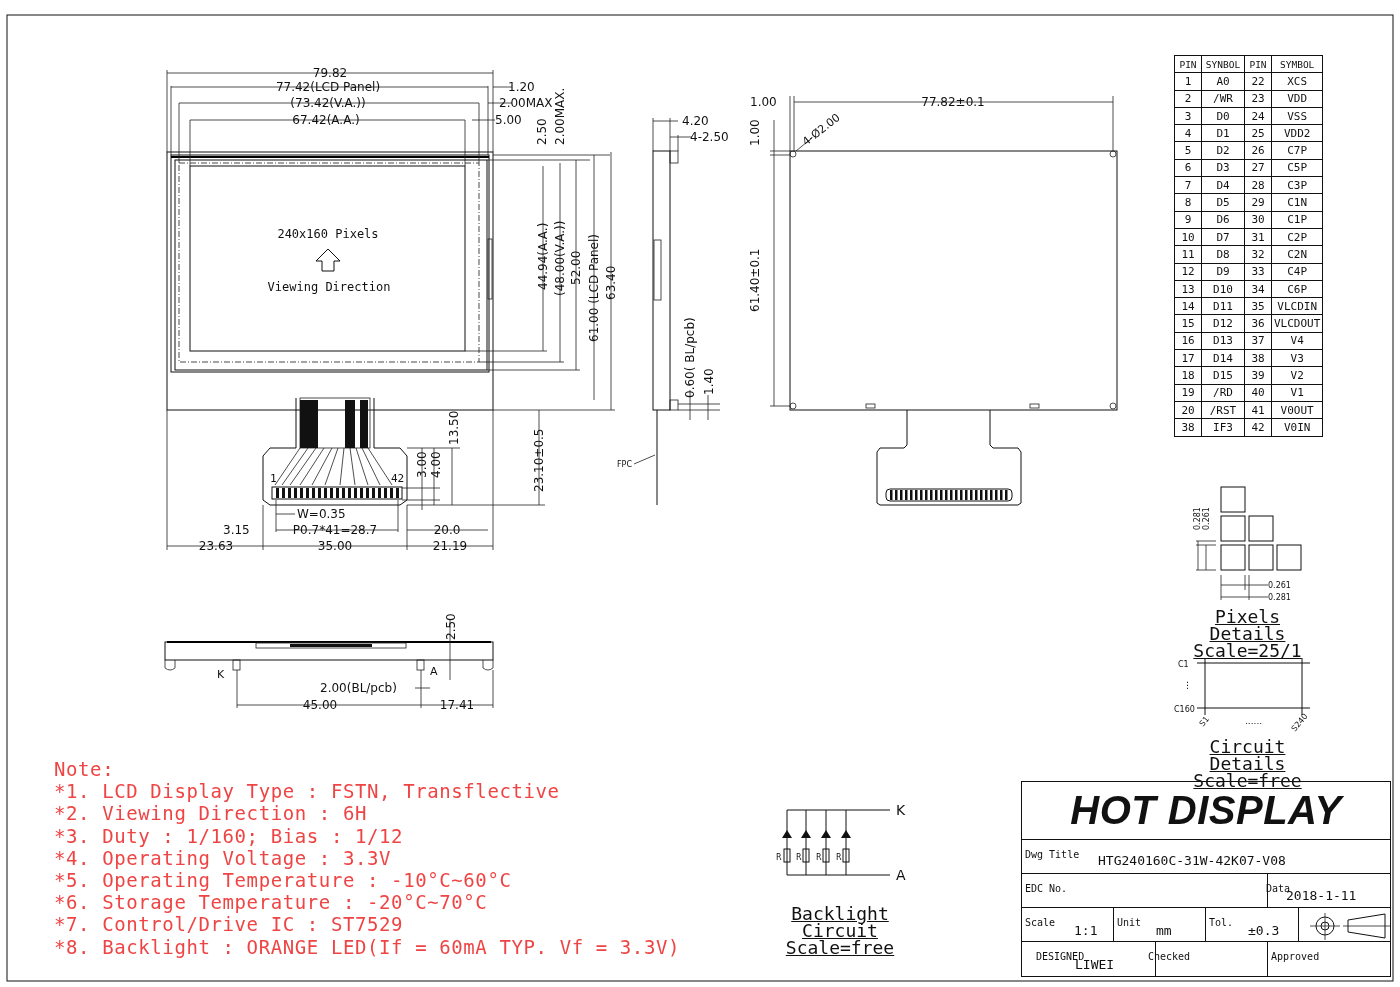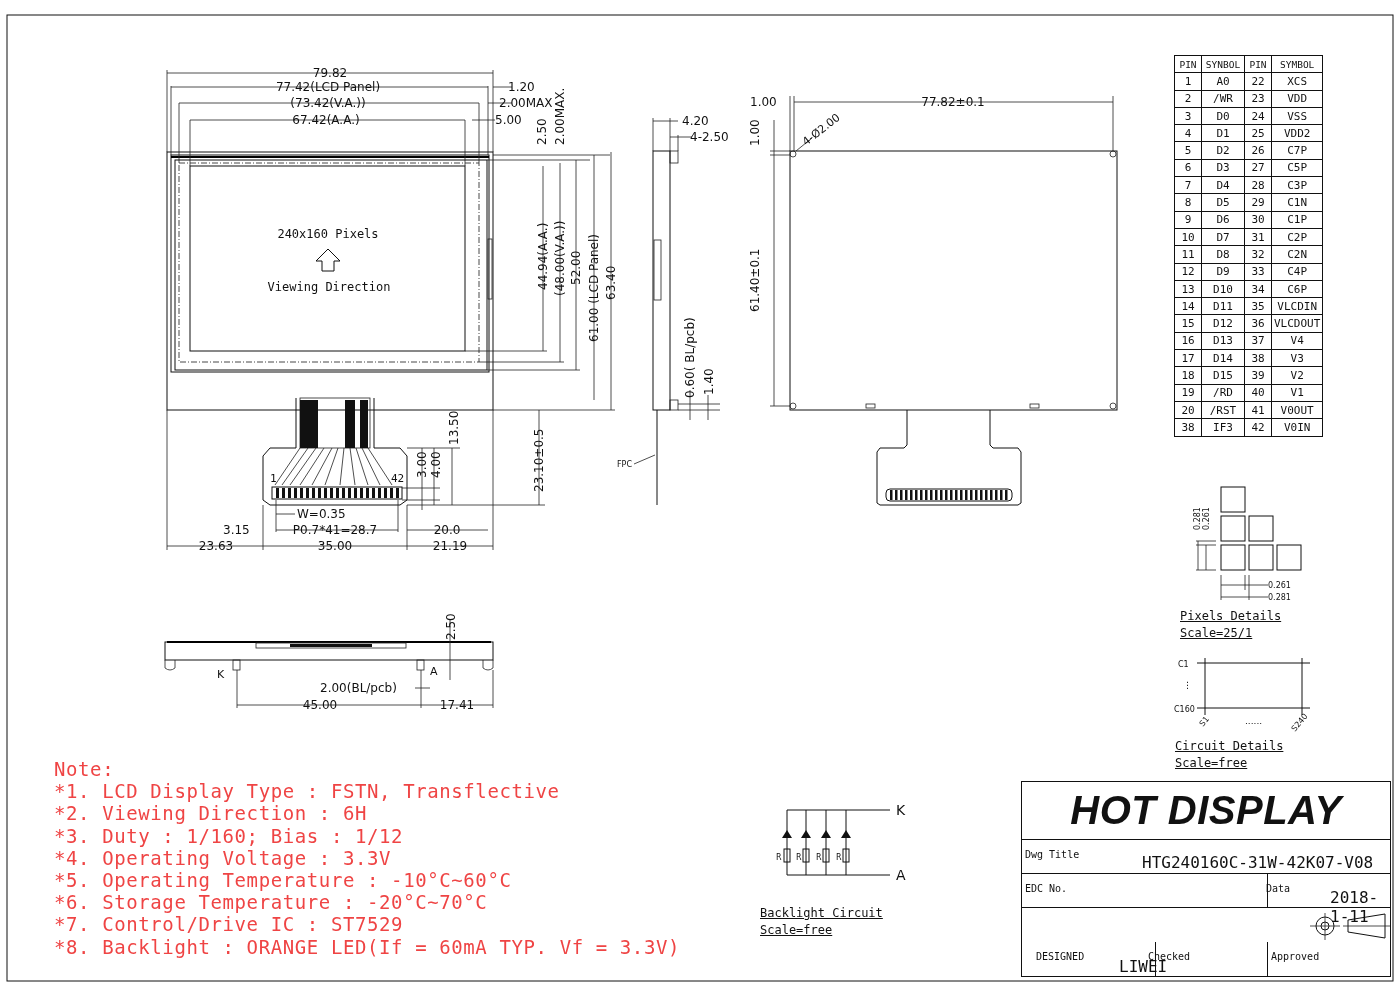"Pixels Details" .caption { font-size: 12px -> 18px; text-align: left -> center }
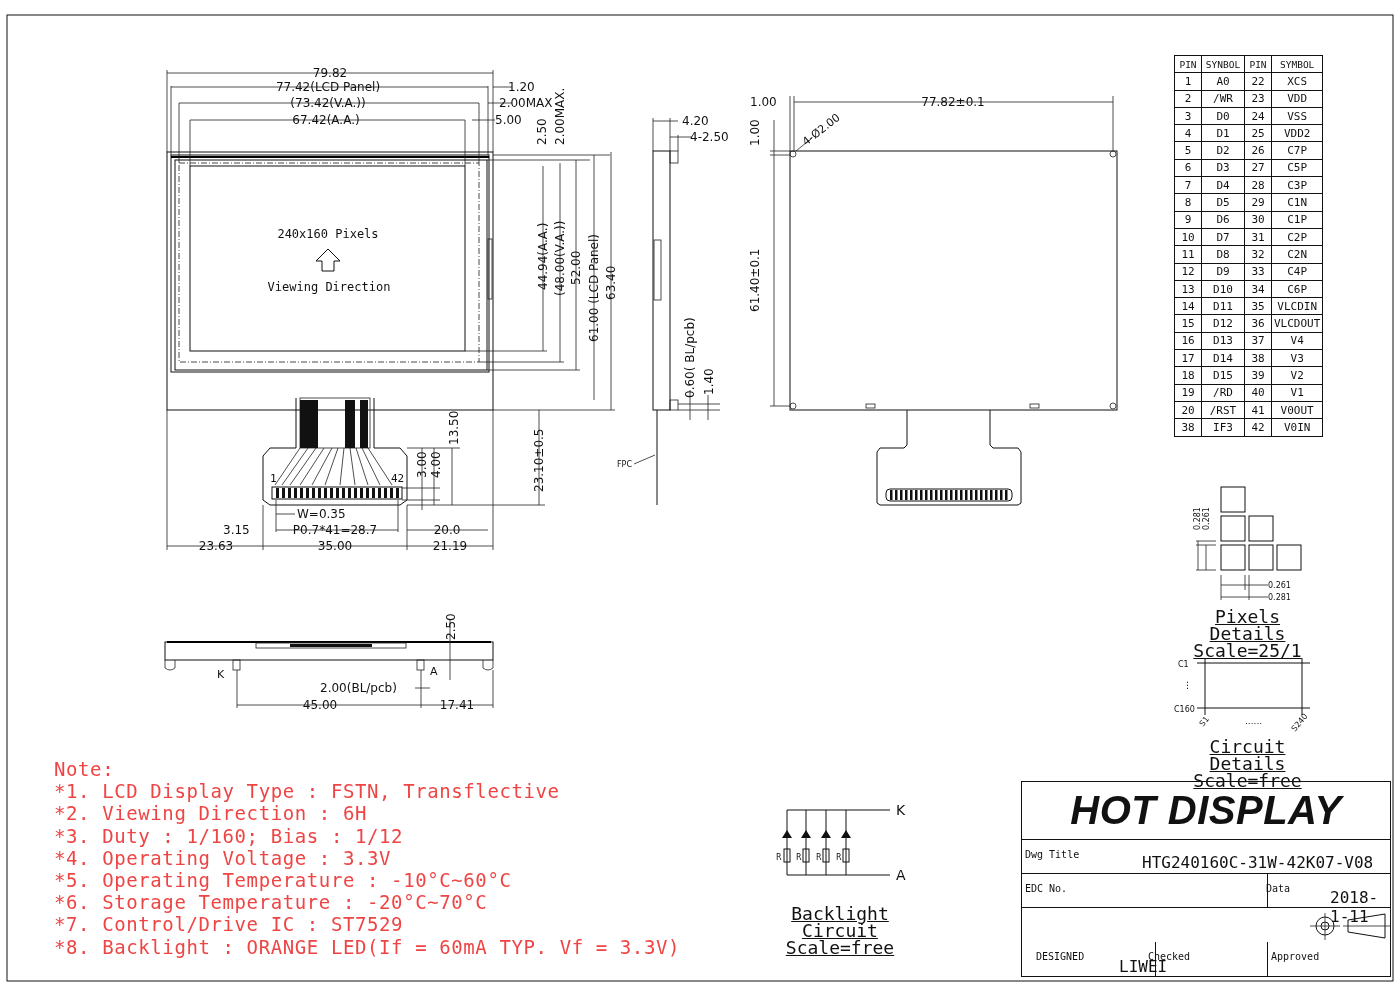"HTG240160C-31W-42K07-V08" .tb-val { font-size: 16px -> 13px; margin-left: 44px -> none }
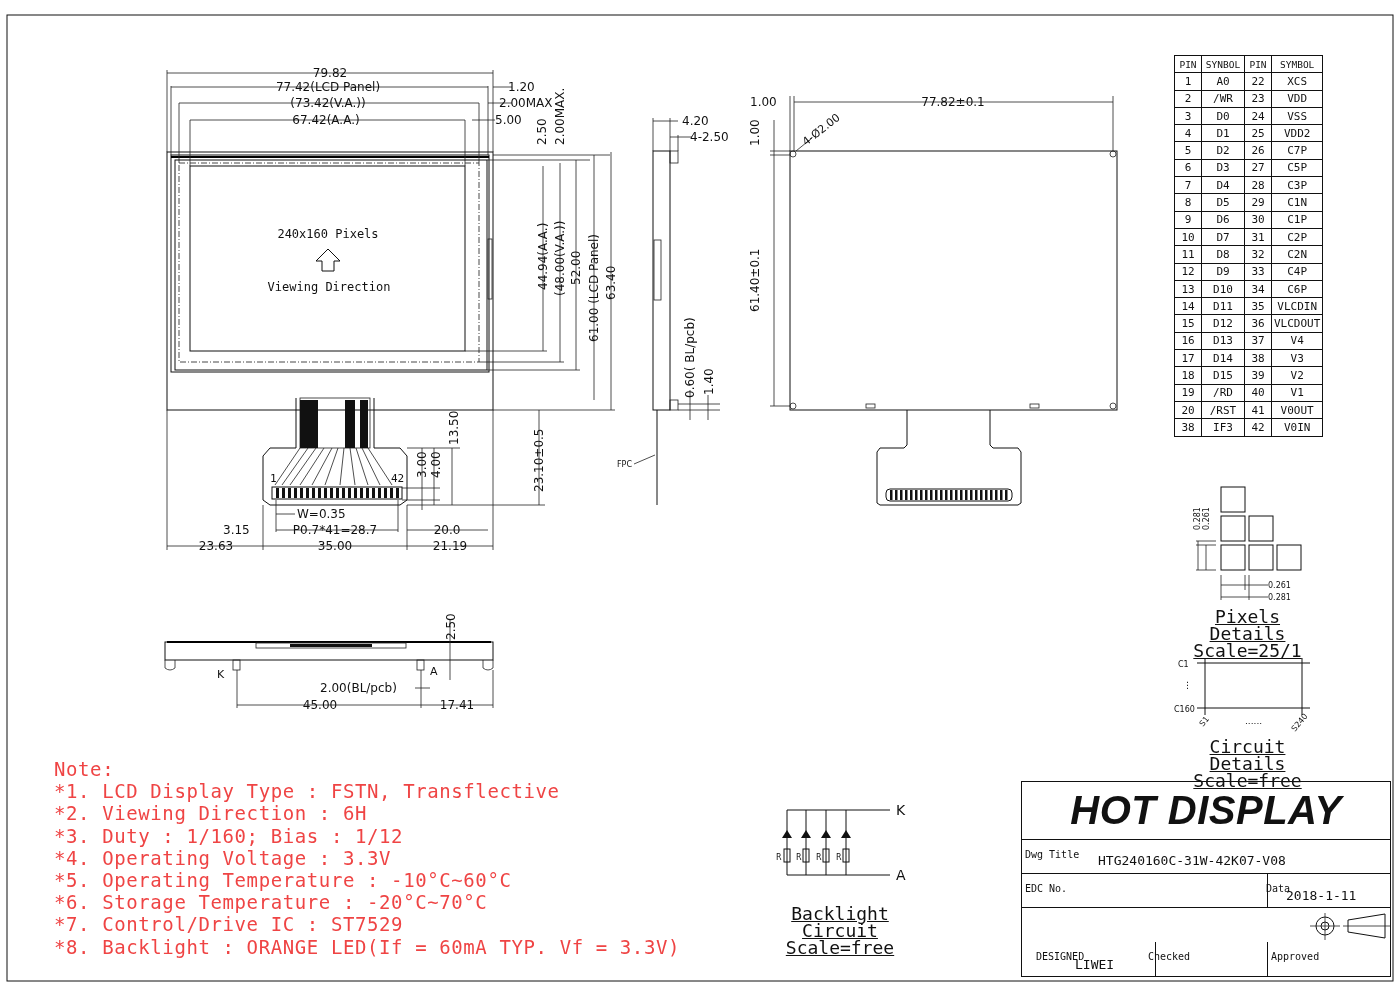"Scale" div.tb-row { html: none -> <div> <div> <span>Scale</span> <span>1:1</span> </div> <div> <span>Unit</span> <span>mm</span> </div> <div> <span>Tol.</span> <span>±0.3</span> </div> </div> }
